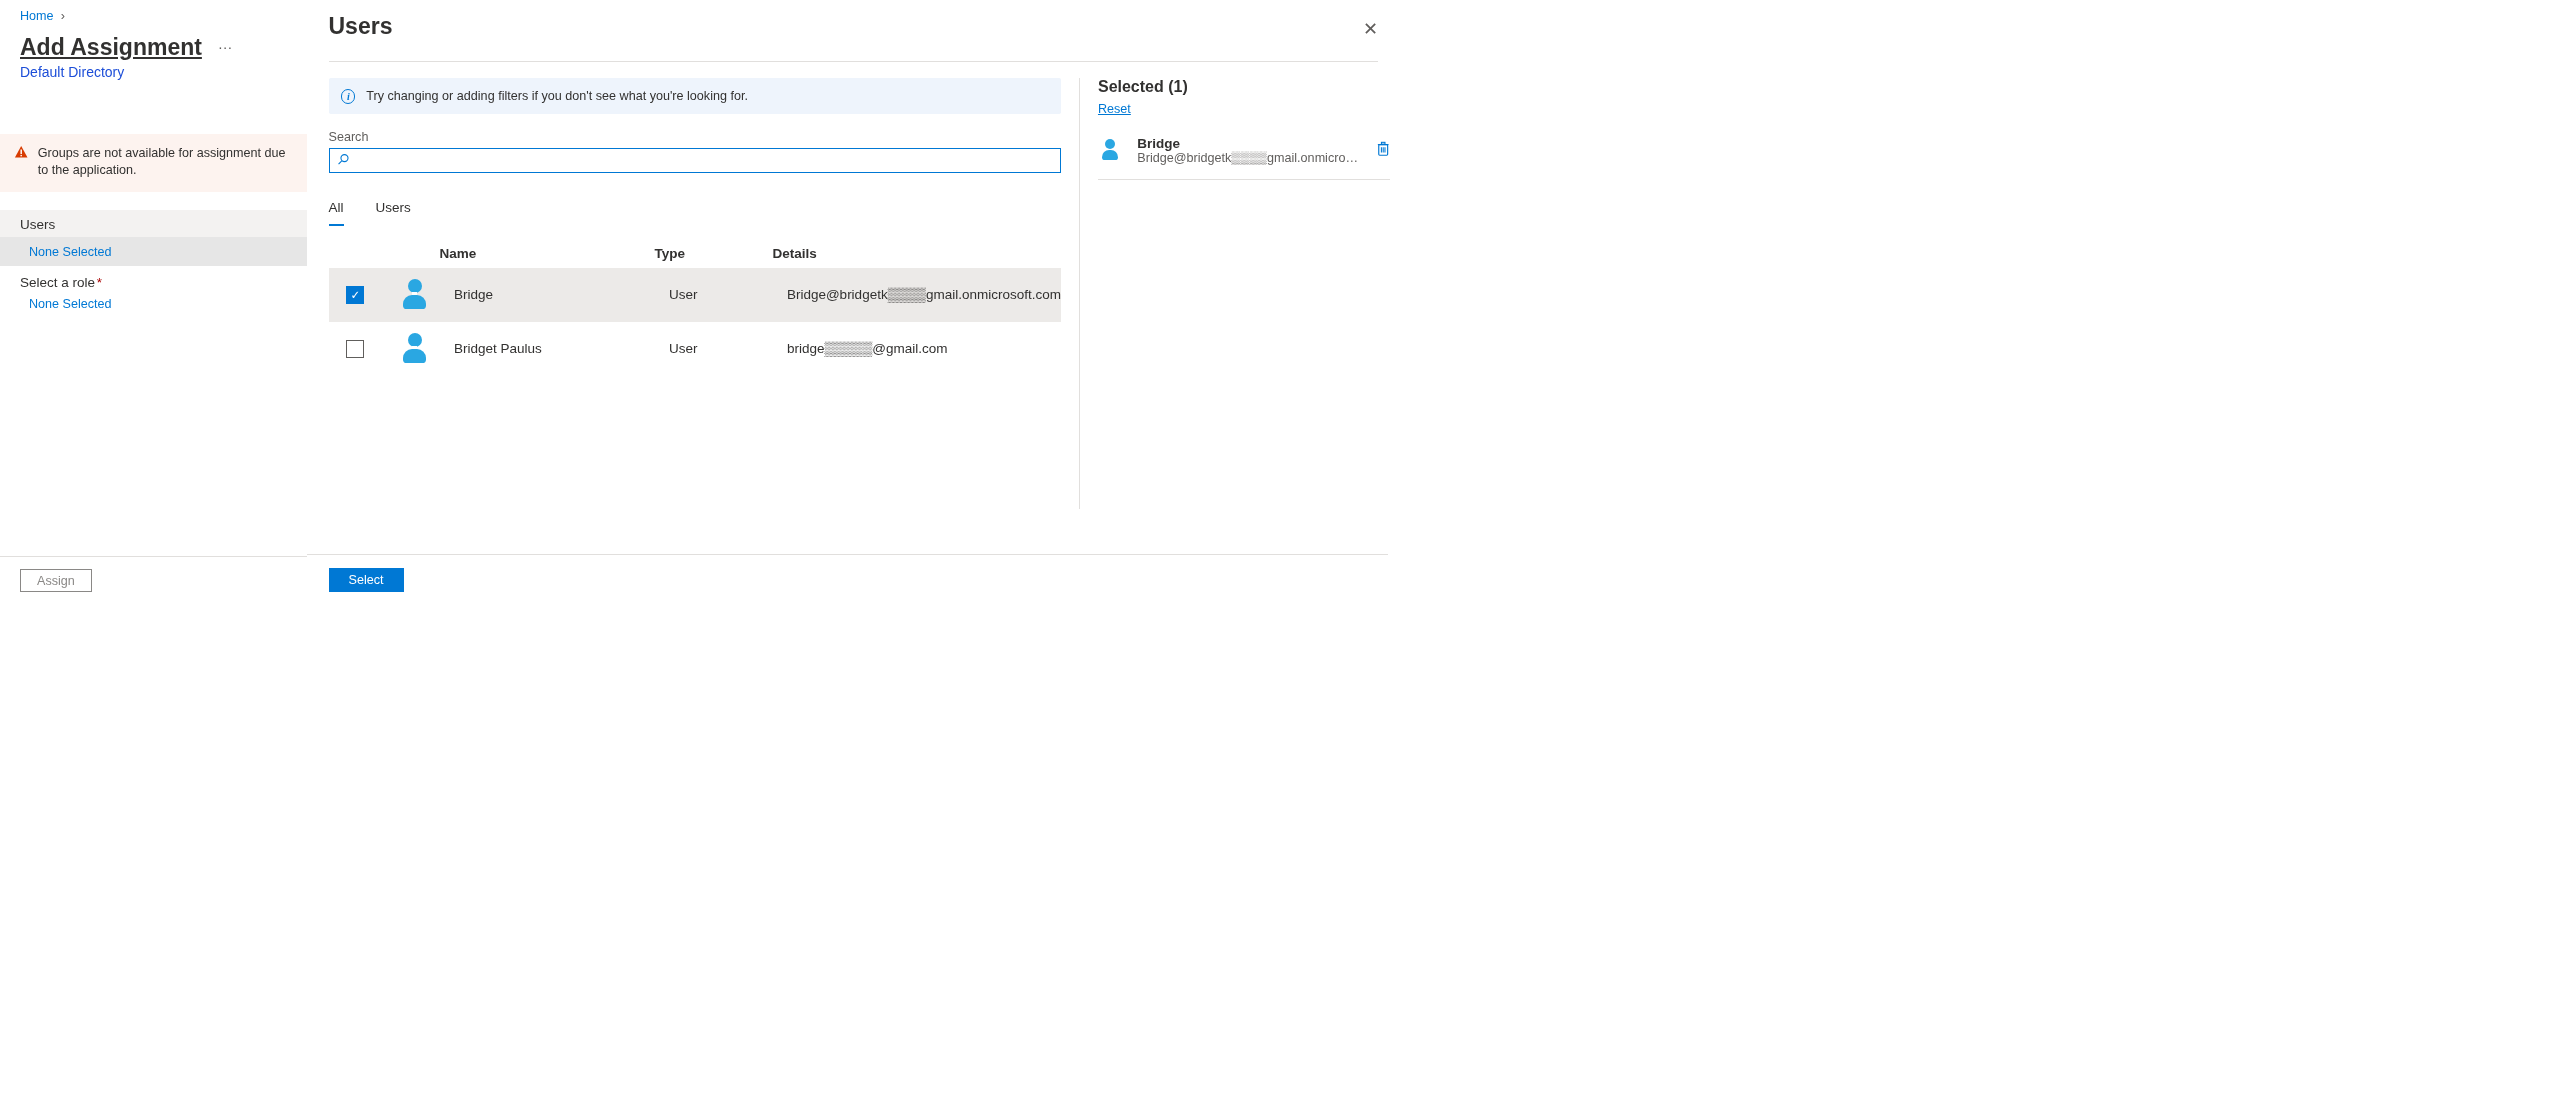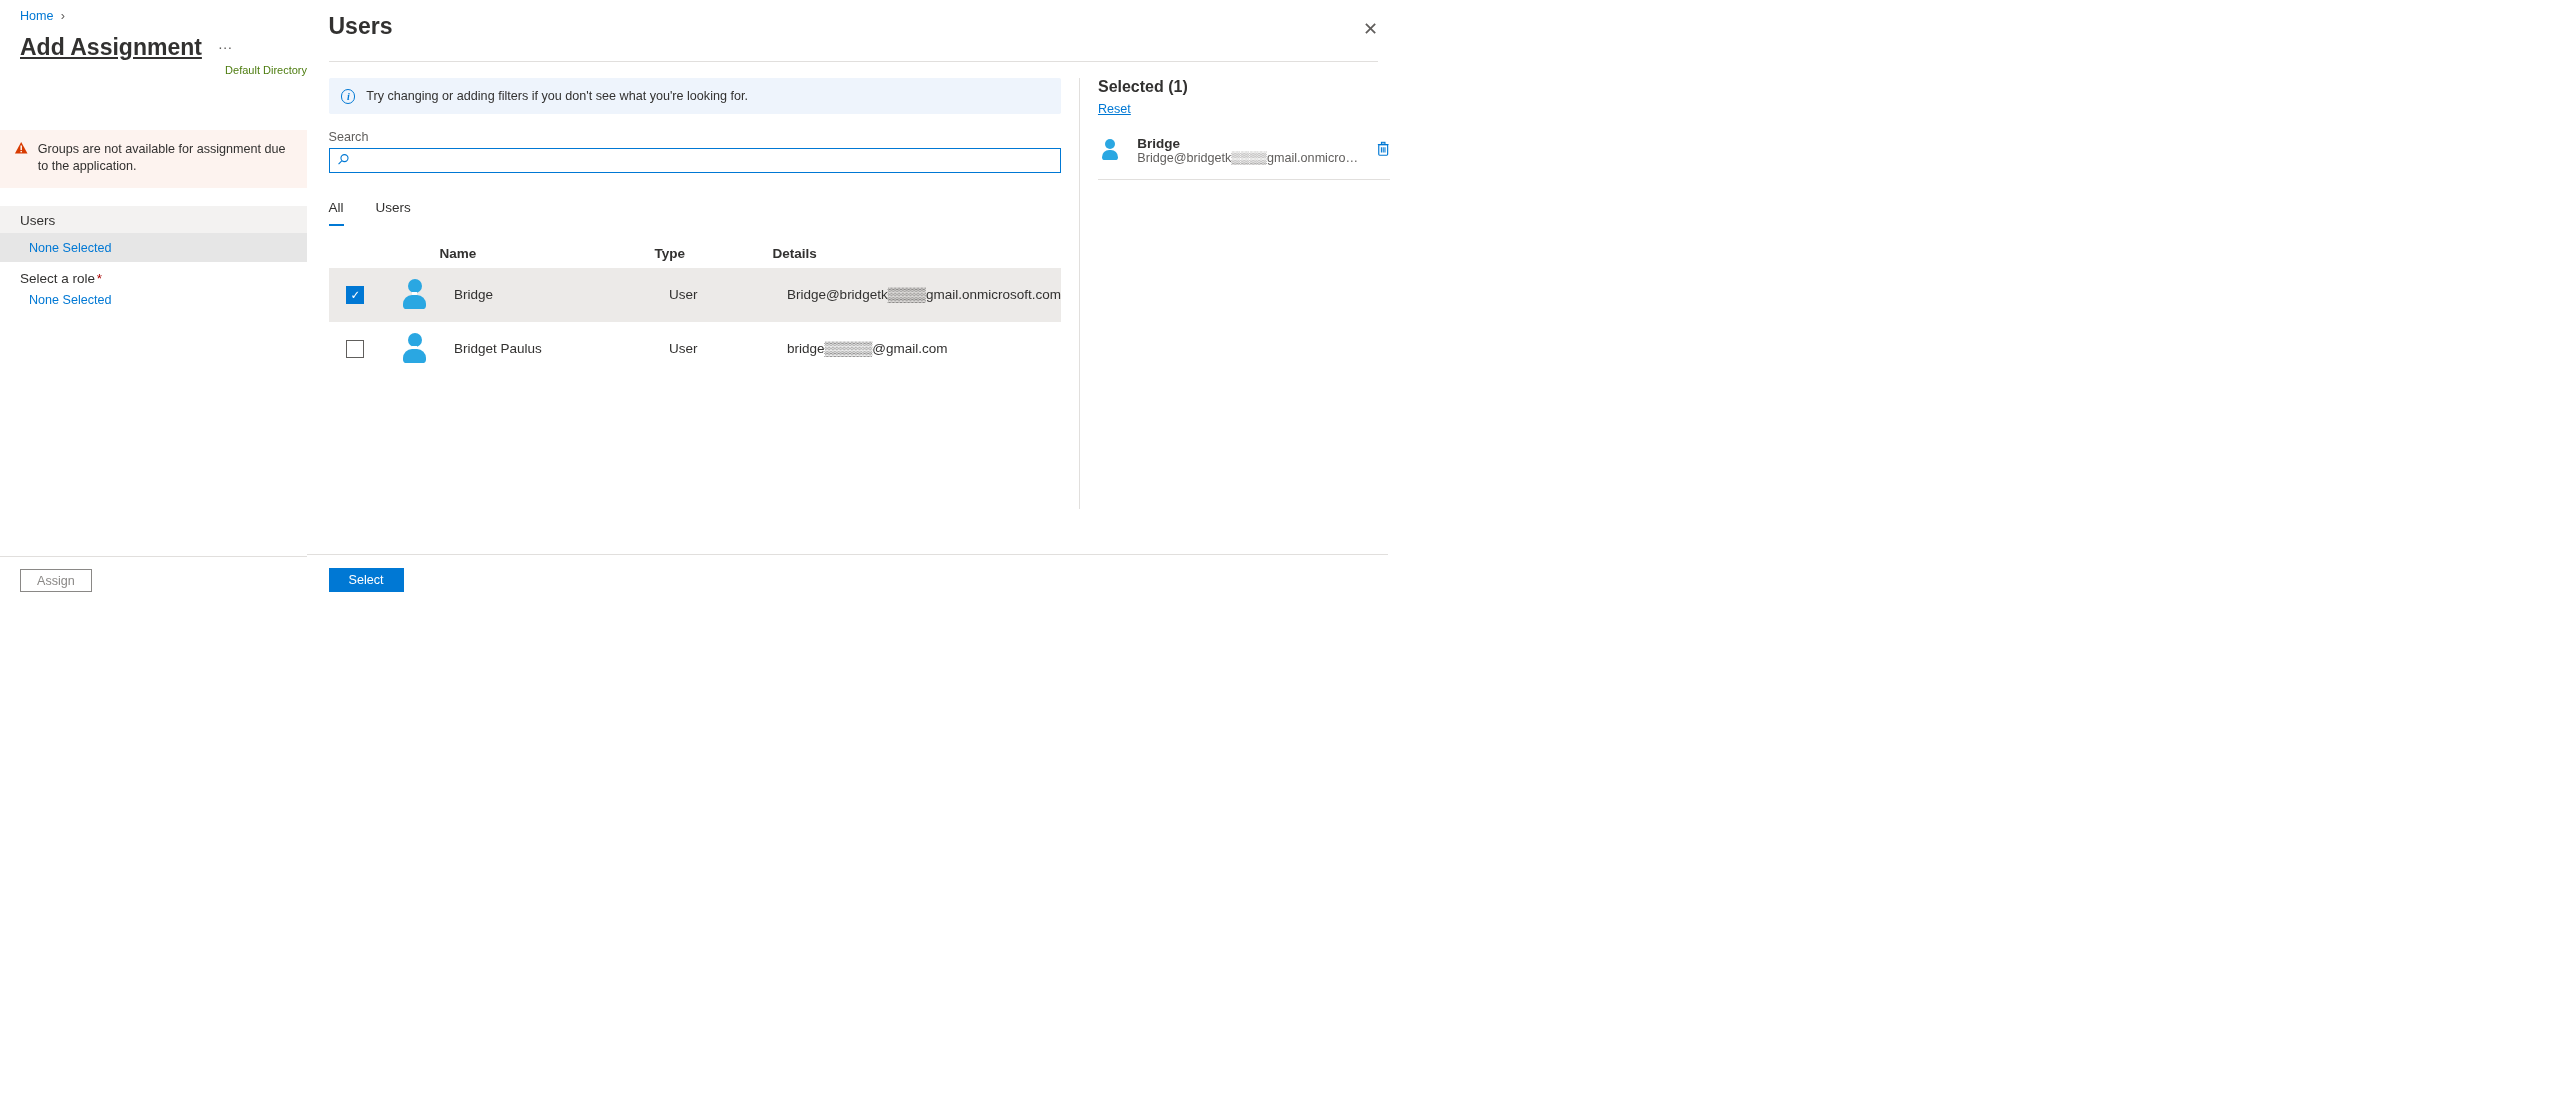"Default Directory" .subtitle { color: #4d7c0f -> #1d4ed8; font-size: 11px -> 14px; text-align: right -> none }
